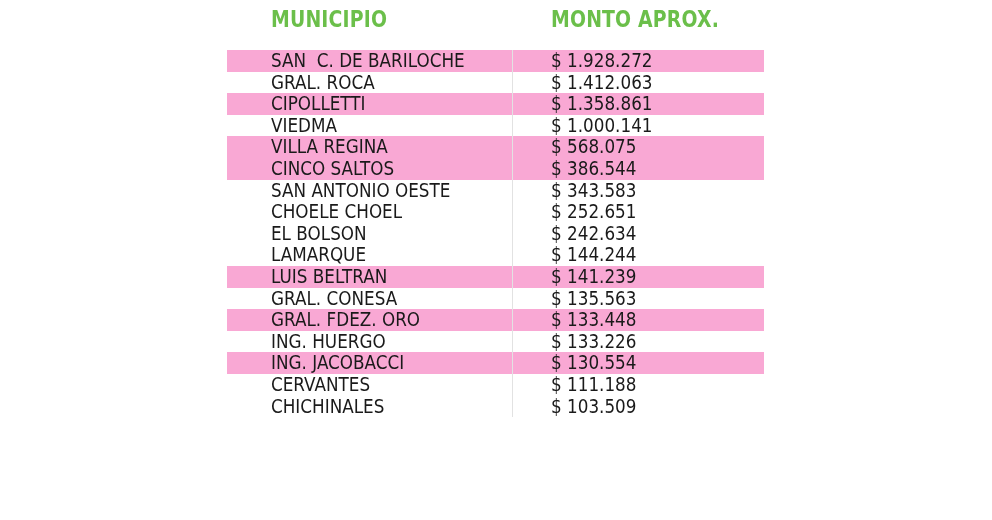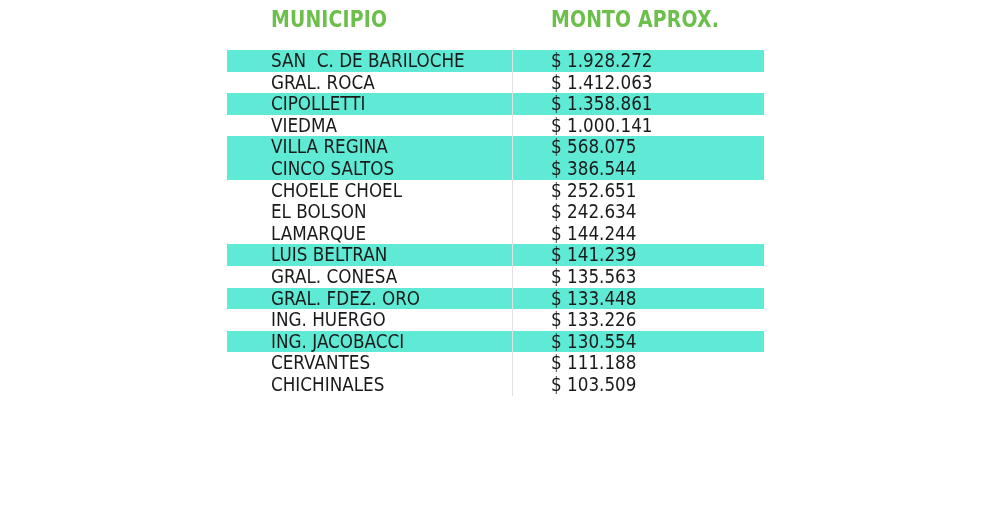"SAN C. DE BARILOCHE" .row.striped { background: #5eead4 -> #f9a8d4 }
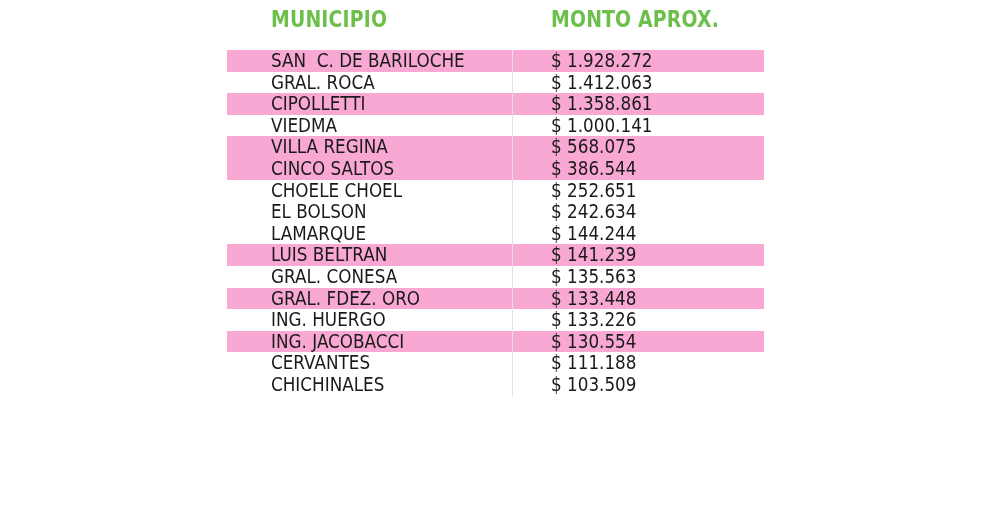"SAN ANTONIO OESTE" div.row { html: none -> <div> <div></div> <span>SAN ANTONIO OESTE</span> <span>$ 343.583</span> </div> }
